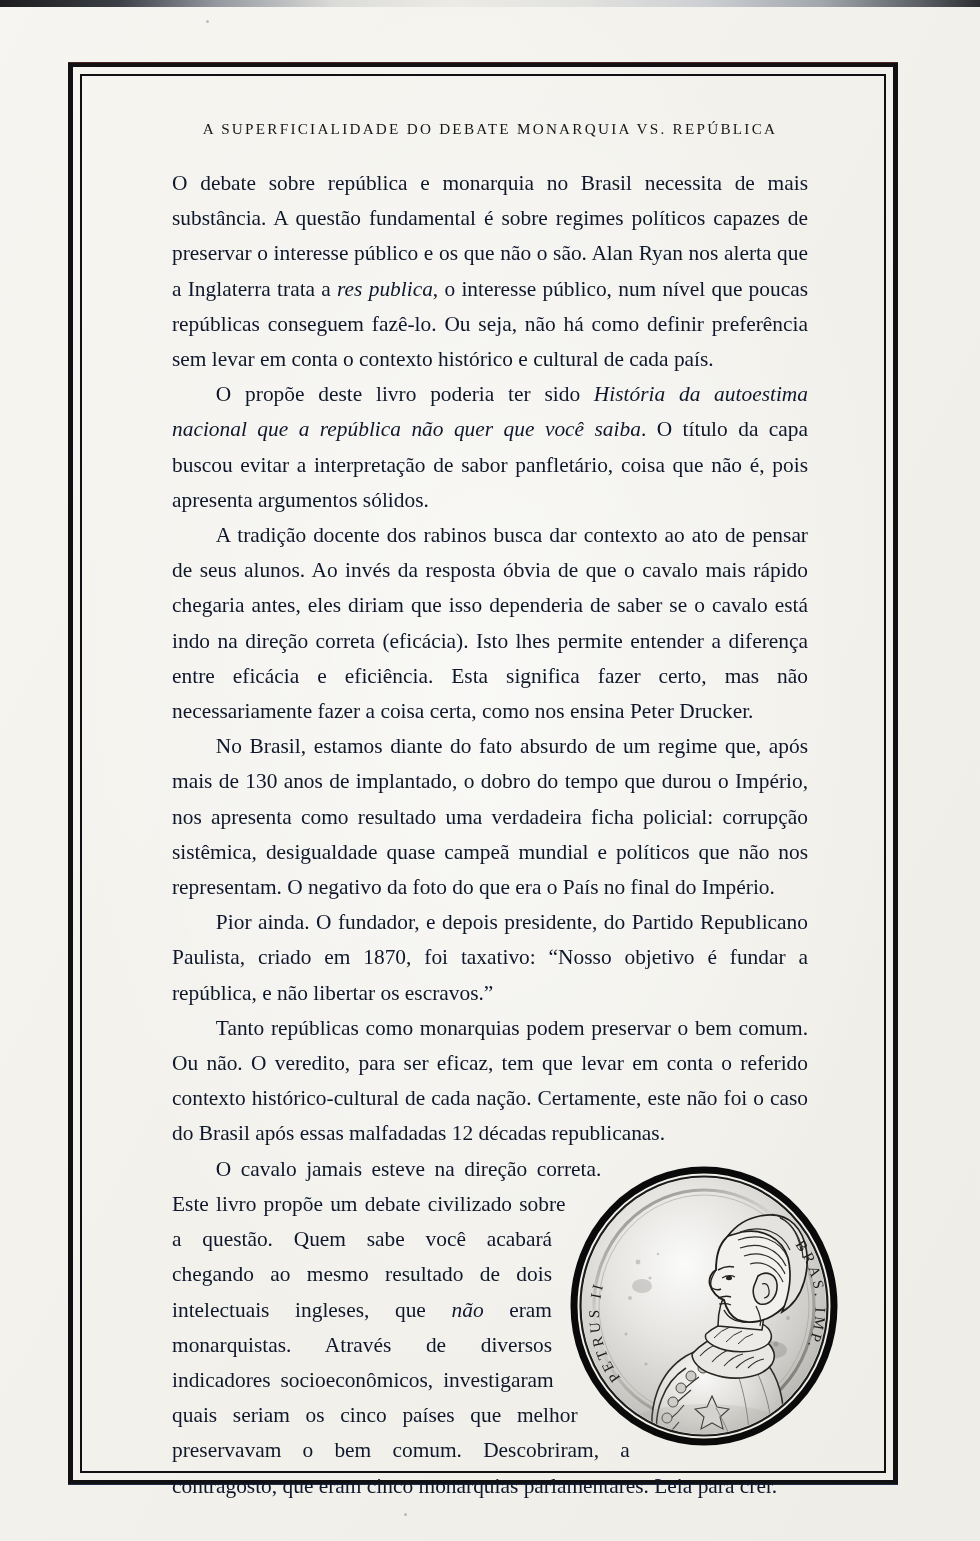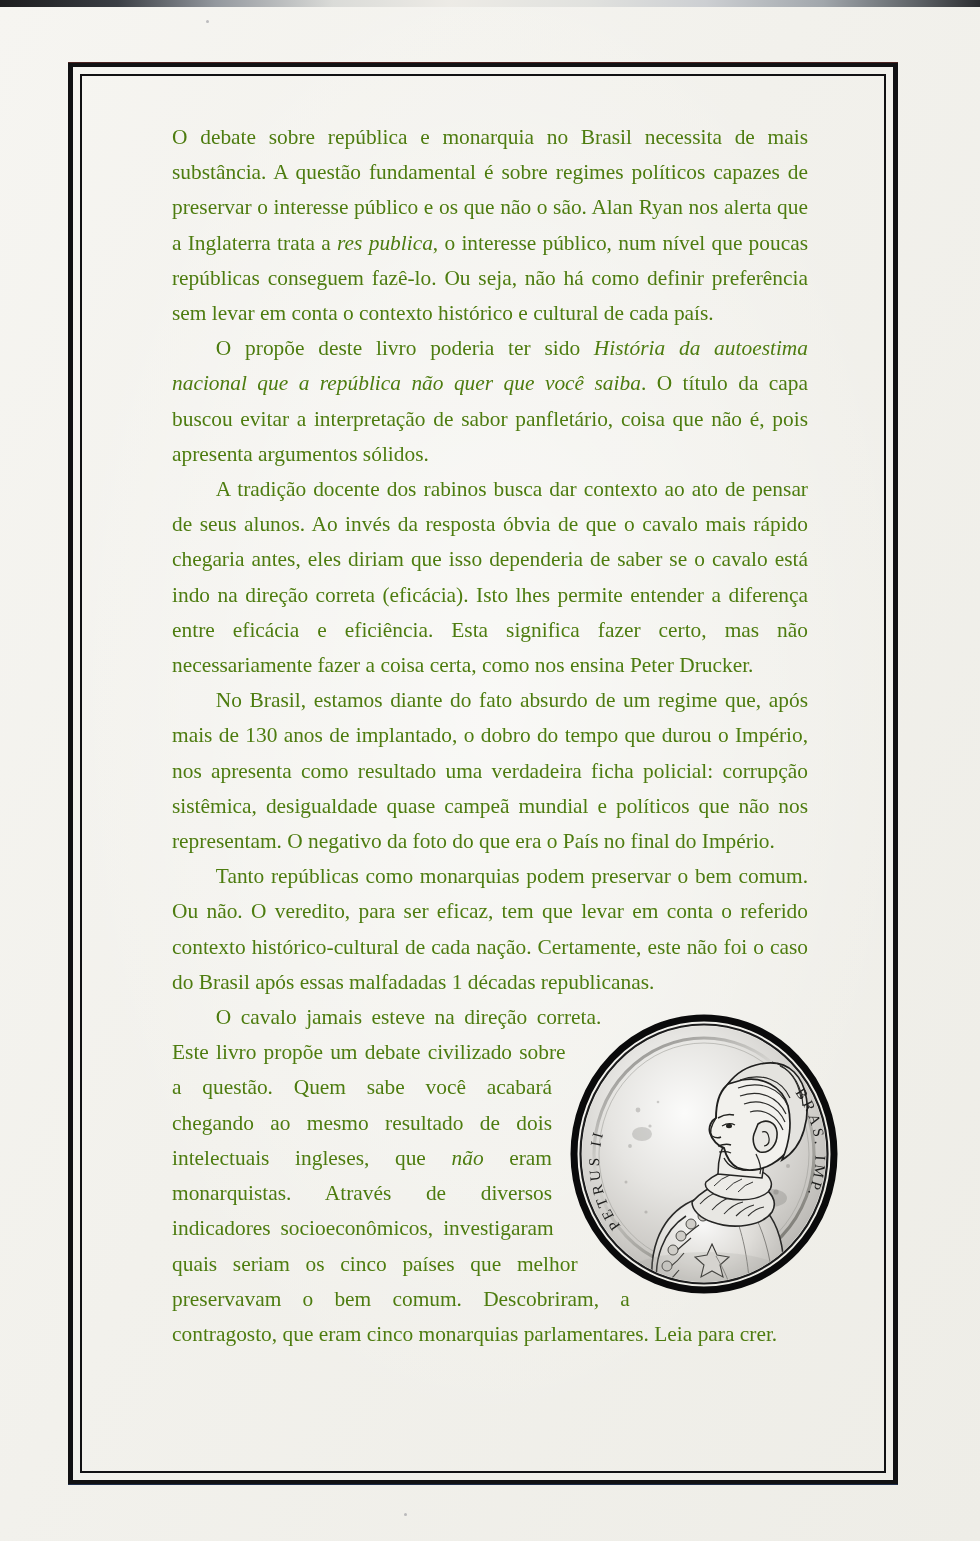"A SUPERFICIALIDADE DO DEBATE MONARQUIA" div.kicker { html: none -> <div>A SUPERFICIALIDADE DO DEBATE MONARQUIA VS. REPÚBLICA</div> }
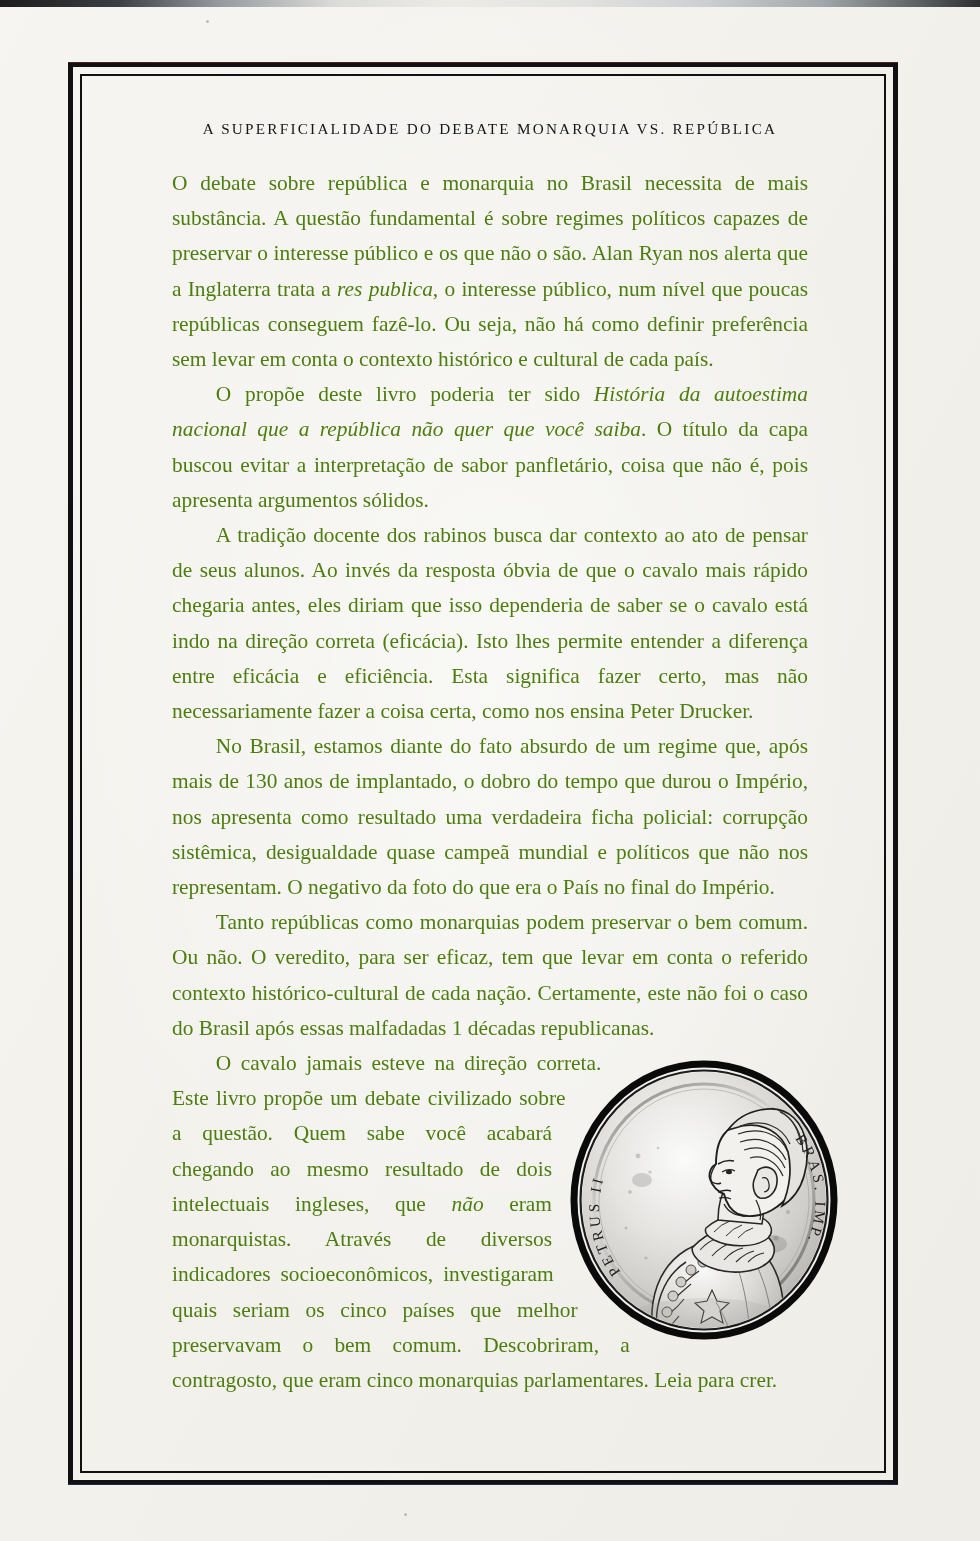"O debate sobre república e" .body-text { color: #4d7c0f -> #0f172a }
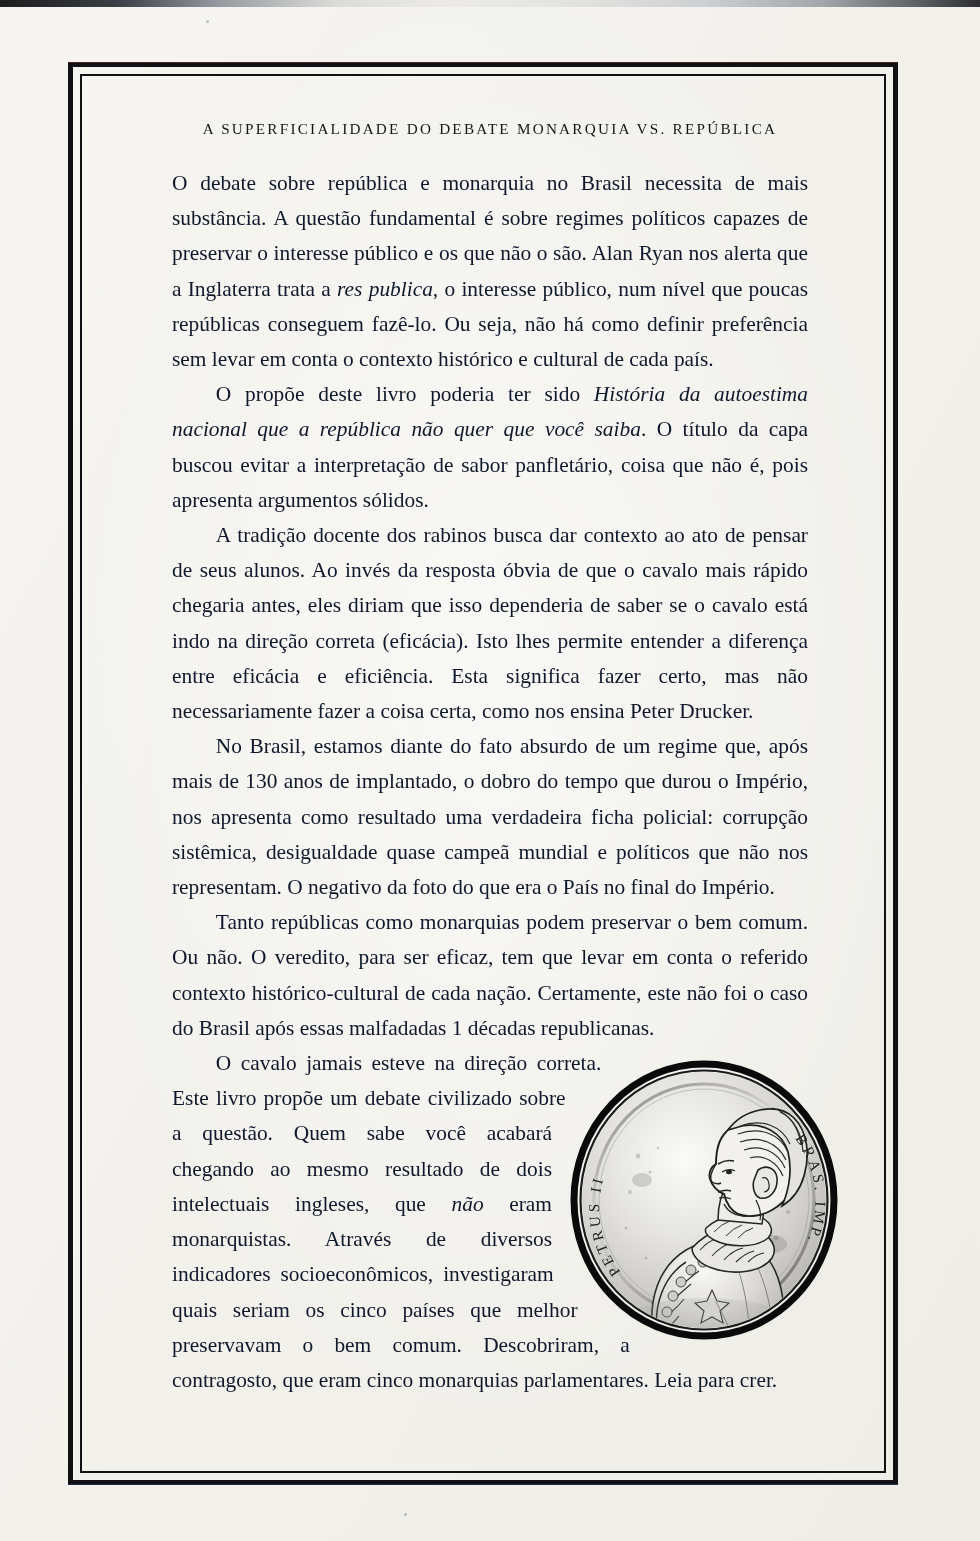"Pior ainda. O fundador, e" p { html: none -> <p> <span>Pior ainda. O fundador, e depois presidente, do Partido Republicano Paulista, criado em 1870, foi taxativo: “Nosso objetivo é fundar a república, e não libertar os escravos.”</span> </p> }
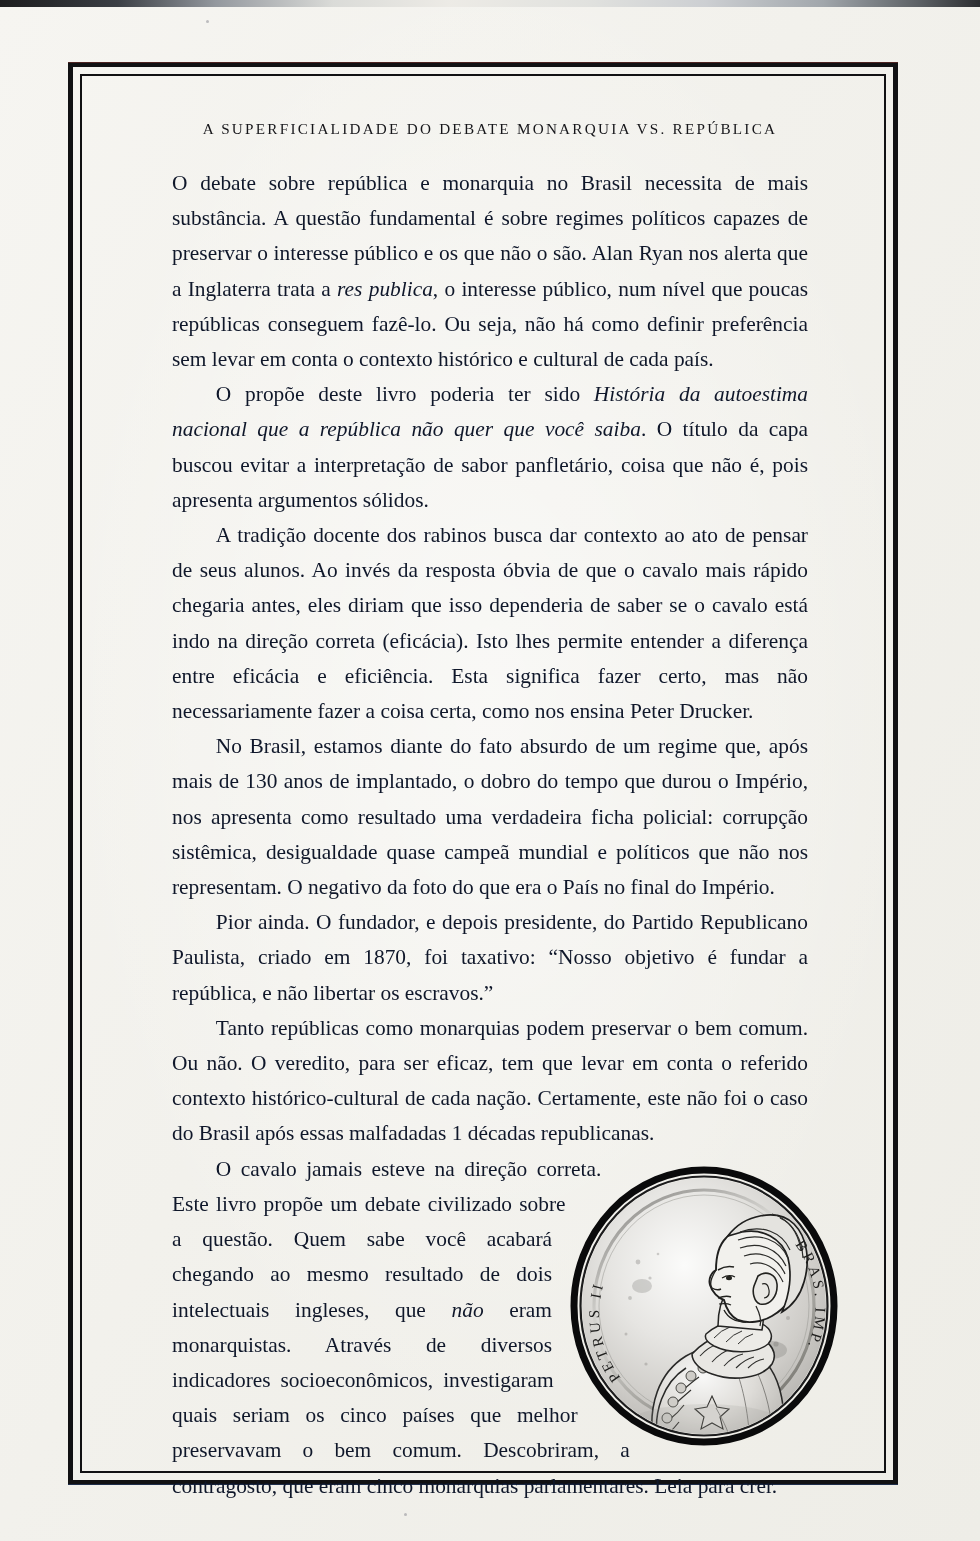"Tanto repúblicas como monarquias podem" span { text: 1 -> 12 }
